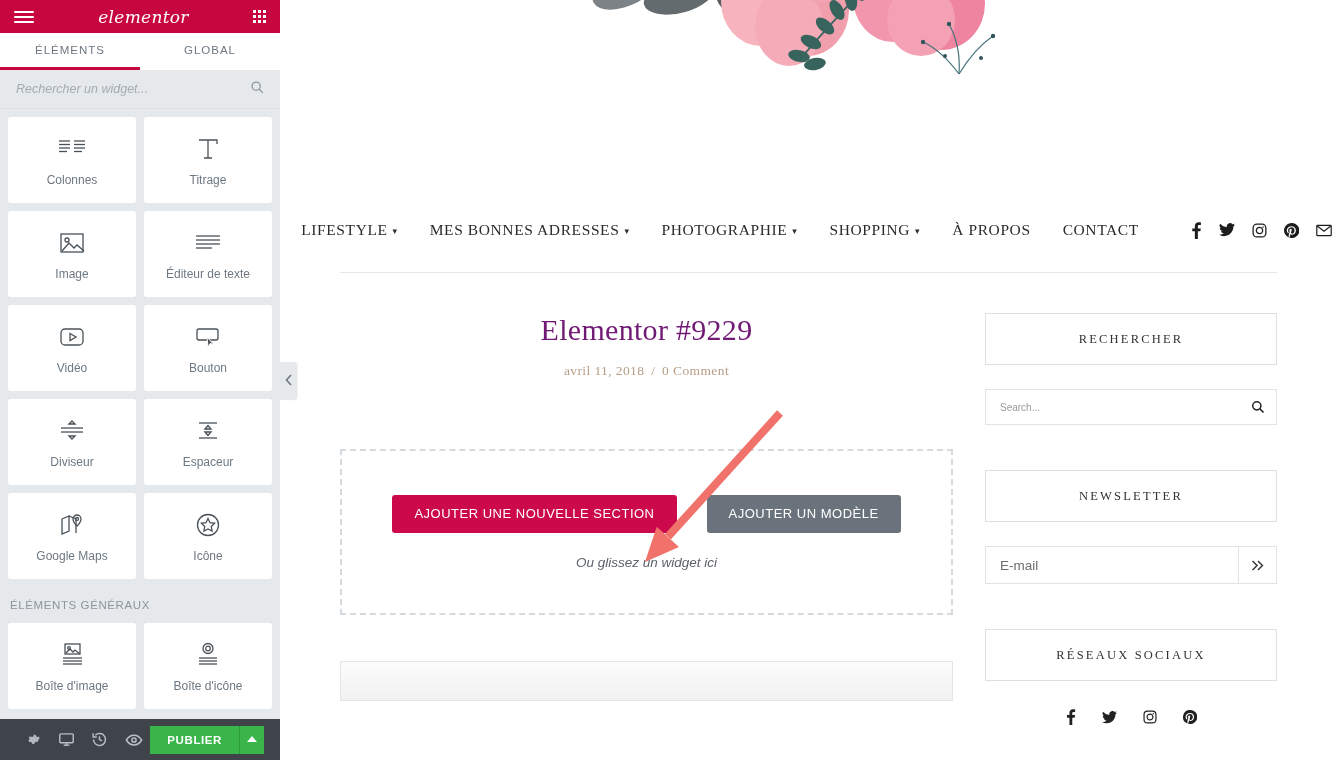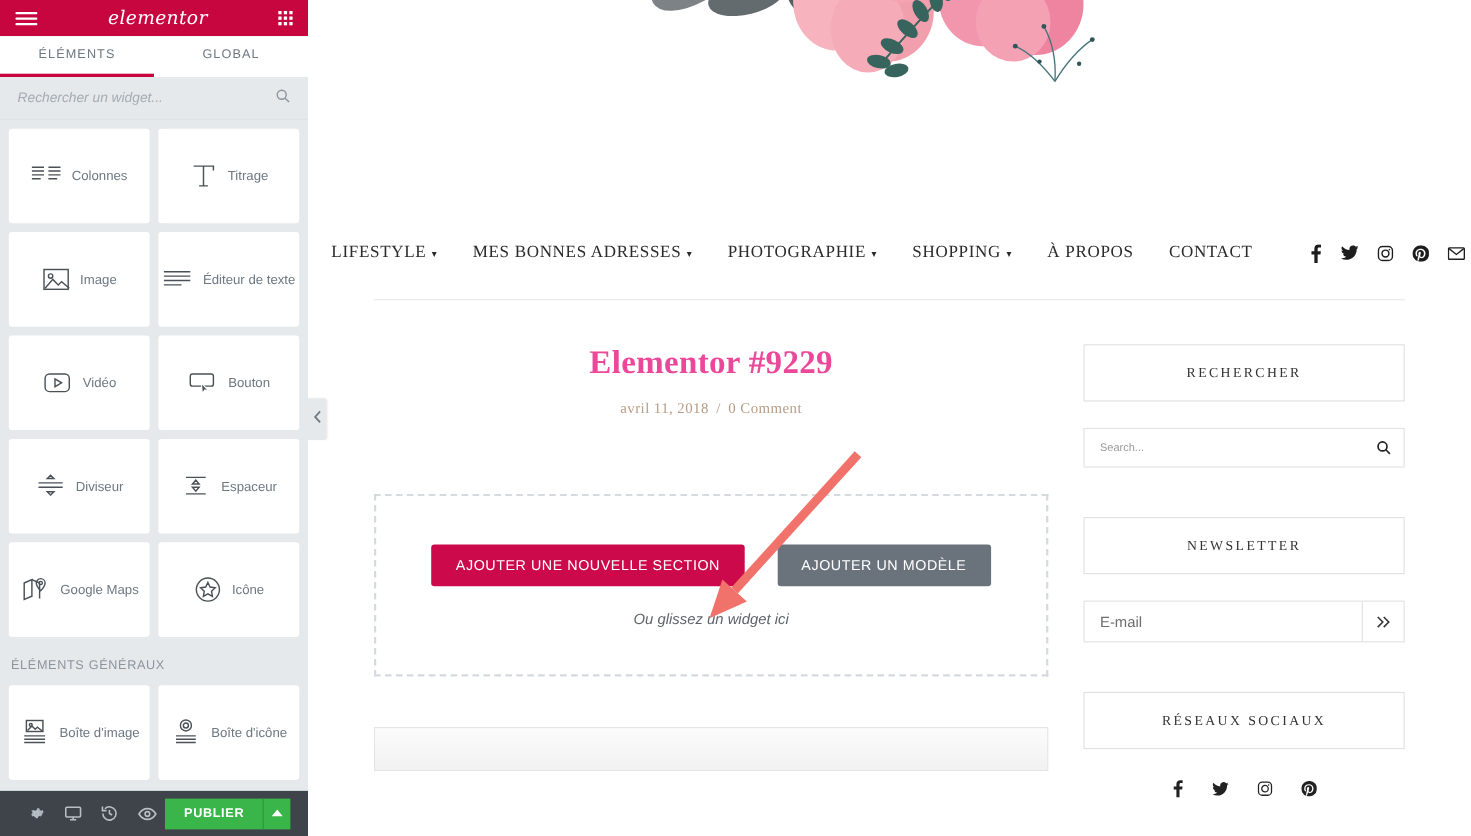"Colonnes" .widget-card { flex-direction: row -> column }
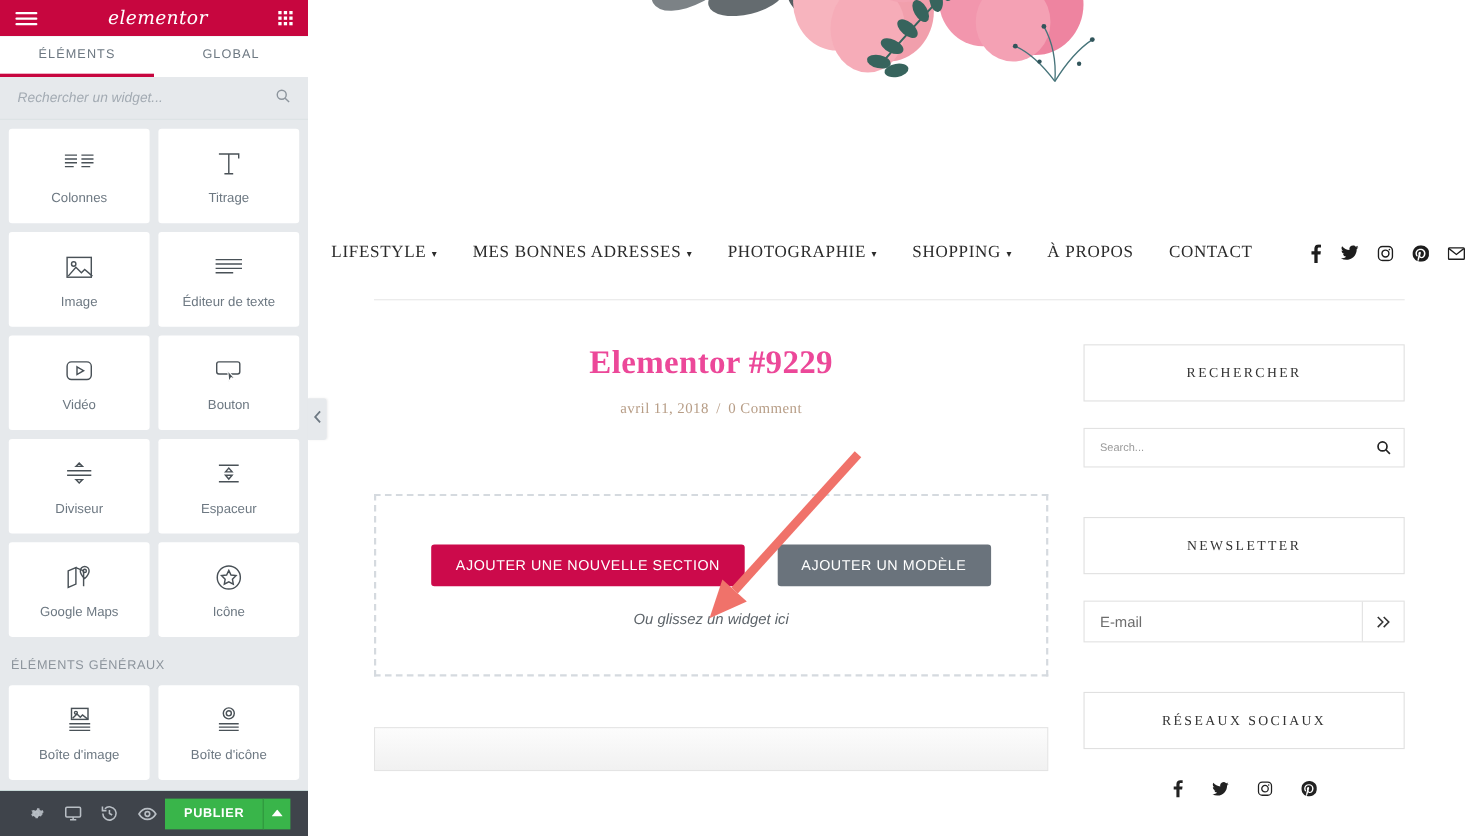"Elementor #9229" .post-title { color: #ec4899 -> #701a75; font-weight: 700 -> 400 }
